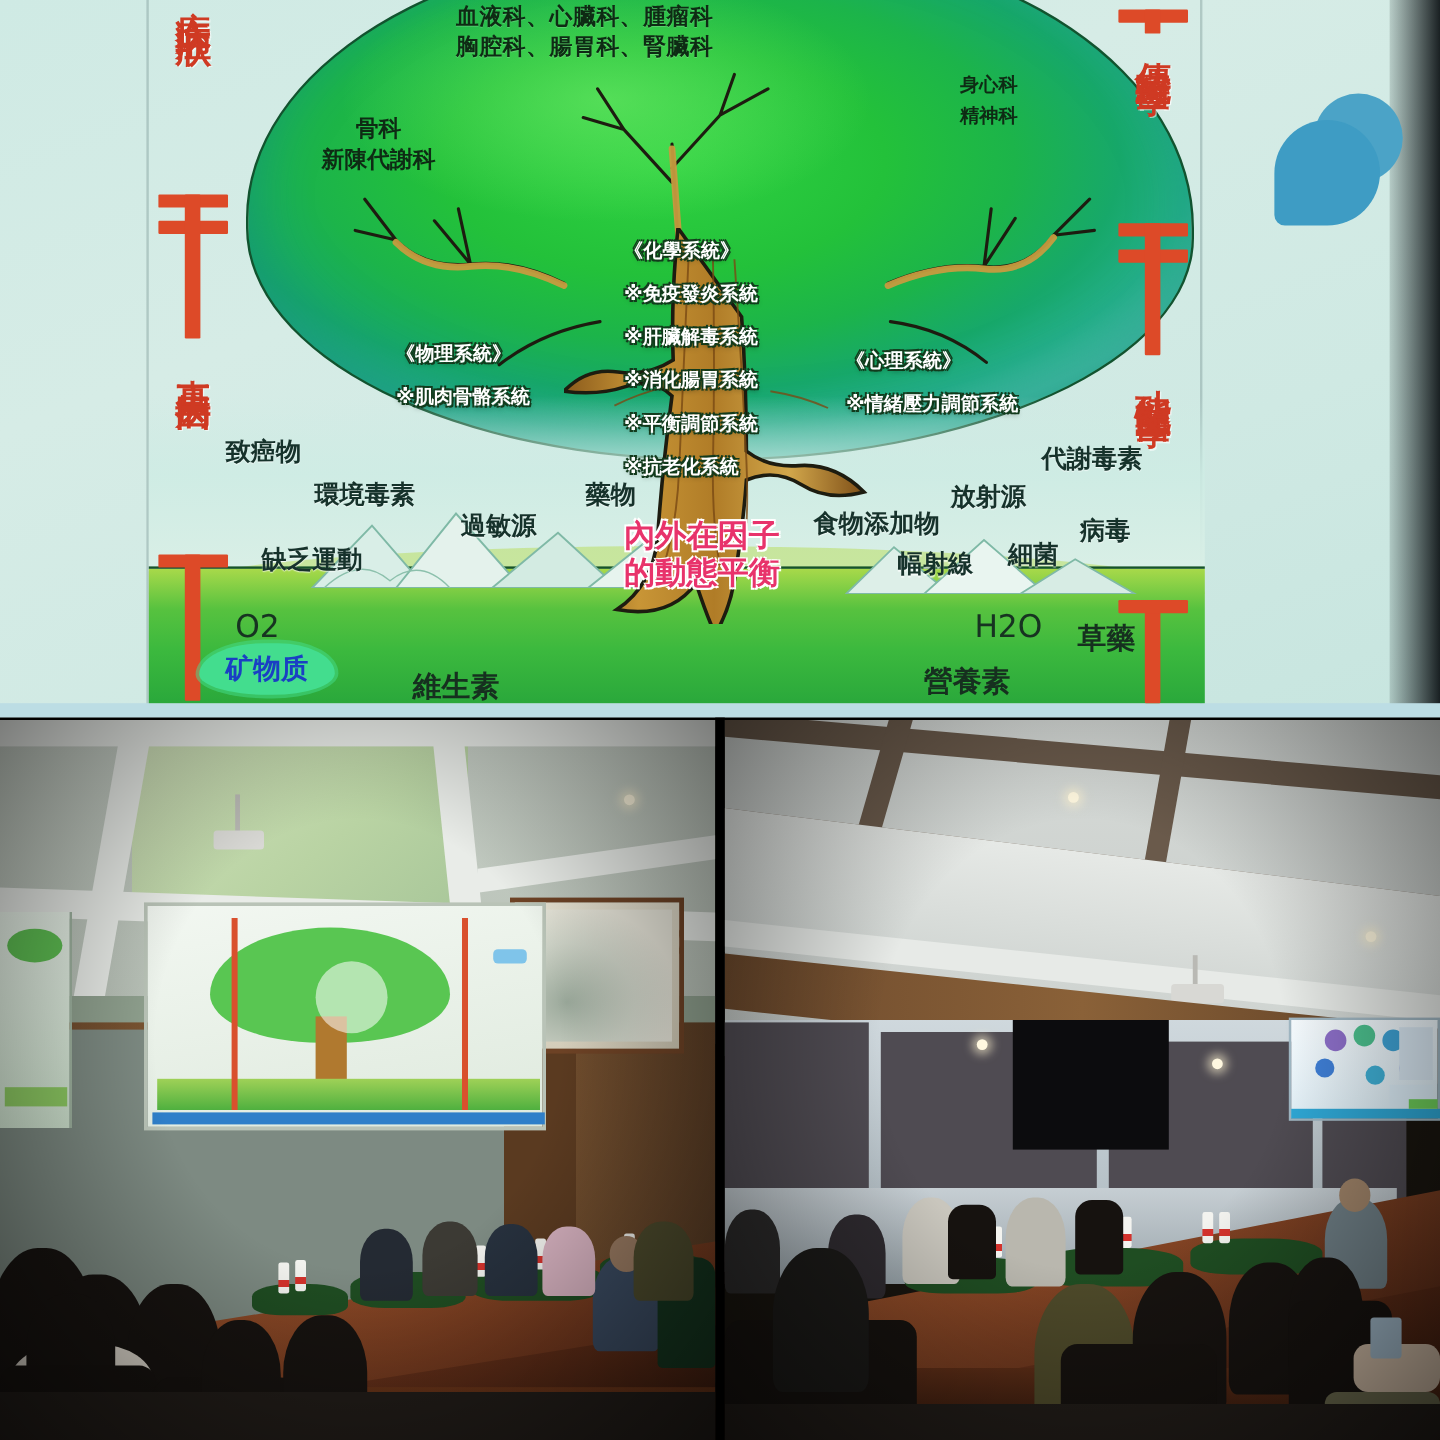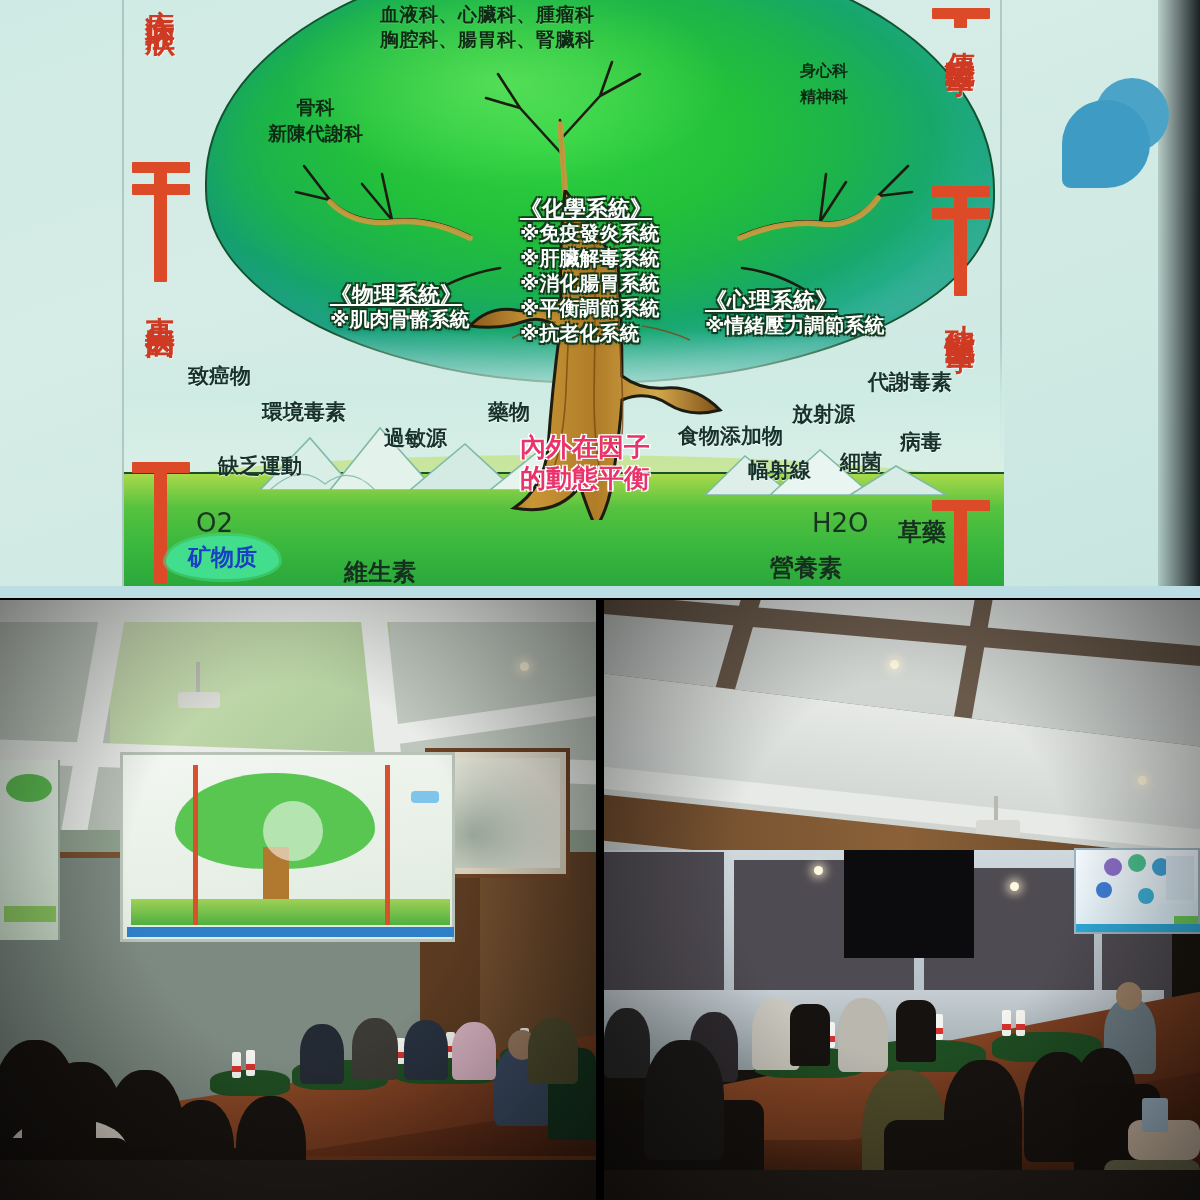"《化學系統》" .sys .hd { font-size: 22px -> 16px; text-decoration: underline -> none }
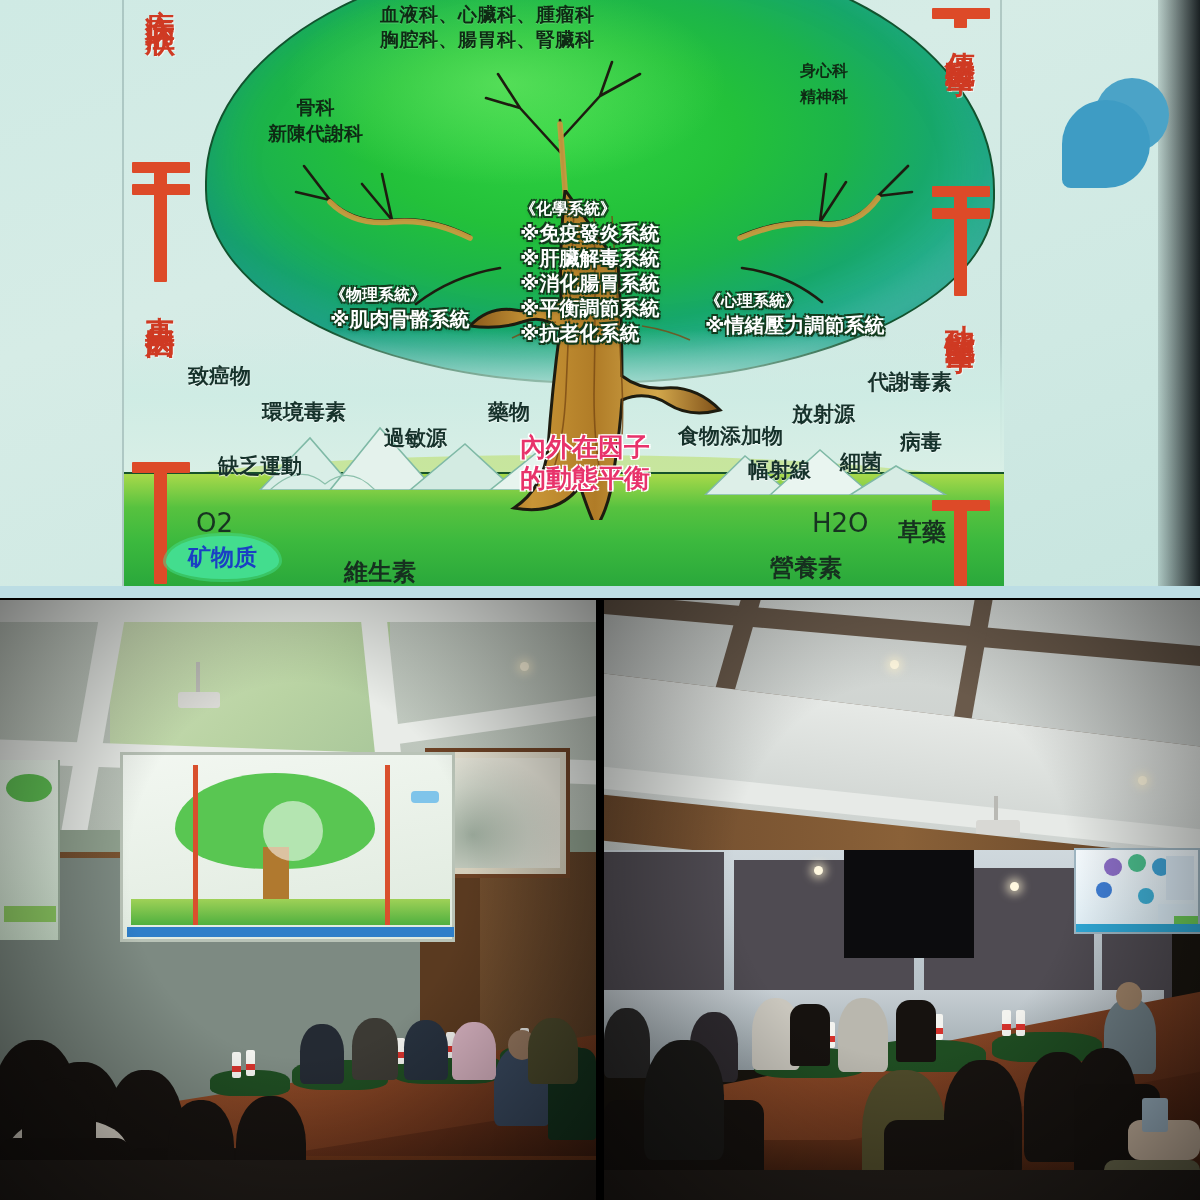"※免疫發炎系統" .sys .it { font-size: 20px -> 16px; margin-top: none -> 11px }
